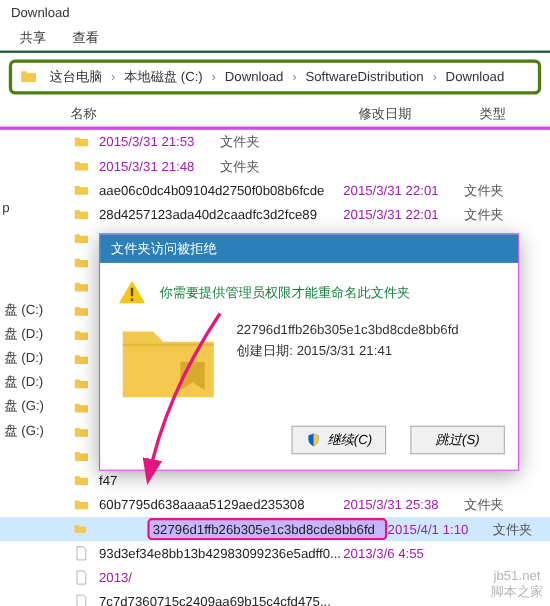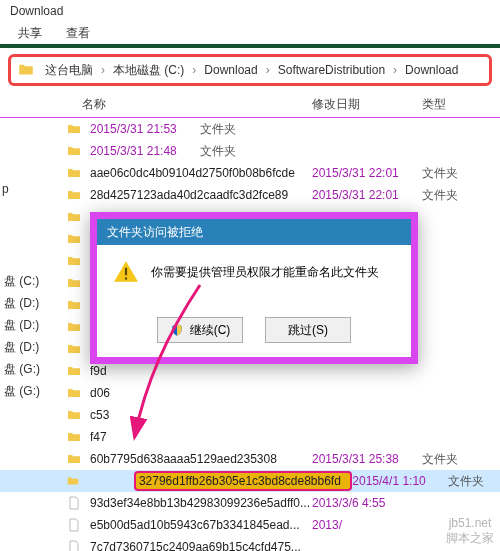"共享" .ribbon { border-bottom: 4px solid #14532d -> 2px solid #14532d }
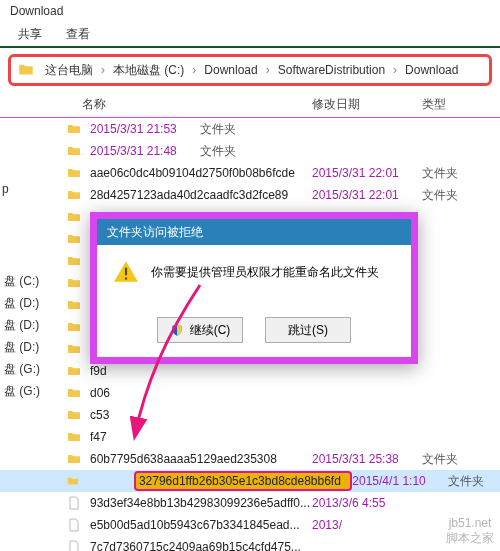"这台电脑" .addr { border: 3px solid #ef4444 -> 3px solid #4d7c0f }
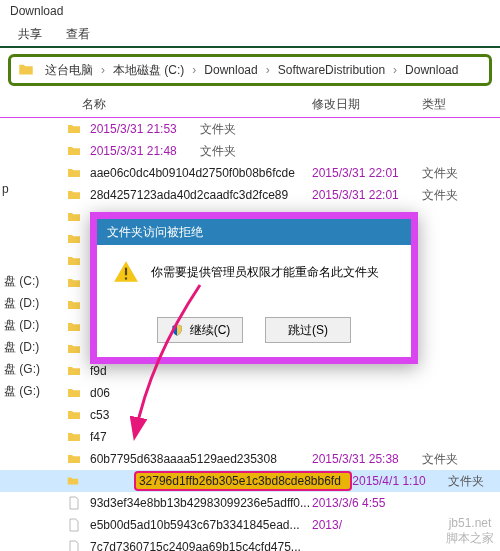"名称" .headers { border-bottom: 1px solid #d946ef -> 3px solid #d946ef; padding-left: 26px -> 8px }
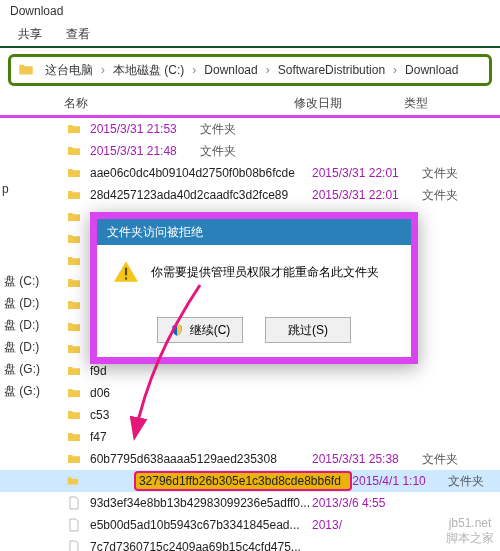"修改日期" .h-date { margin-left: none -> 32px }
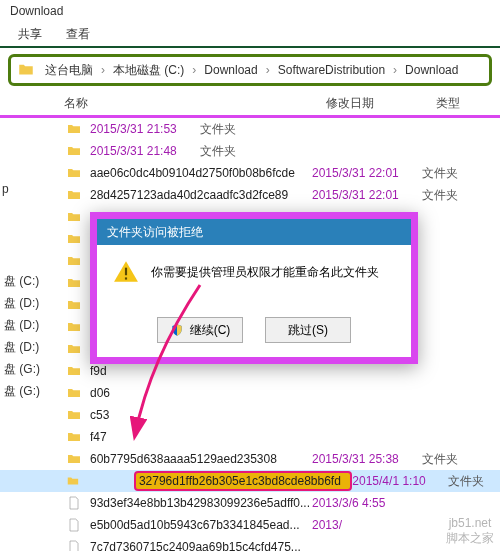"文件夹访问被拒绝" .dialog { border: 7px solid #d946ef -> 1px solid #d946ef; width: 328px -> 382px }
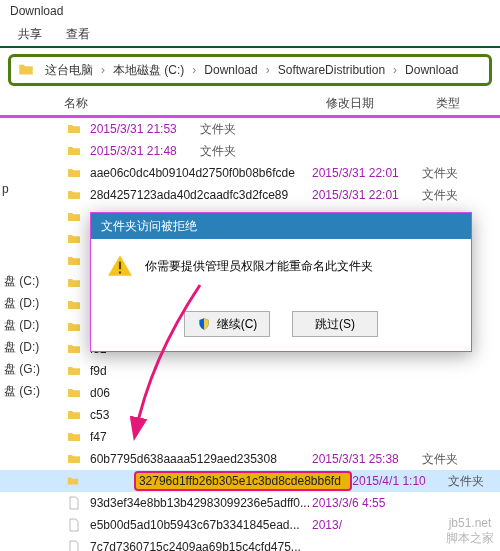"你需要提供管理员权限才能重命名此文件夹" .dlg-msg { color: #000000 -> #15803d }
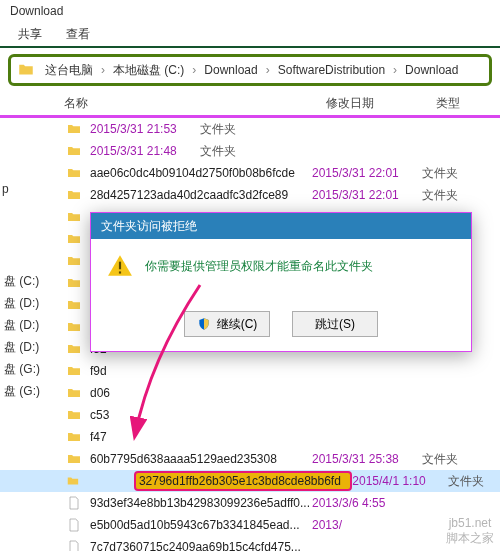"22796d1ffb26b305e1c3bd8cde8bb6fd" div.dlg-folder { html: none -> <div> <svg> <path></path> <path></path> <path></path> </svg> <div> <div>22796d1ffb26b305e1c3bd8cde8bb6fd</div> <div>创建日期: 2015/3/31 21:41</div> </div> </div> }
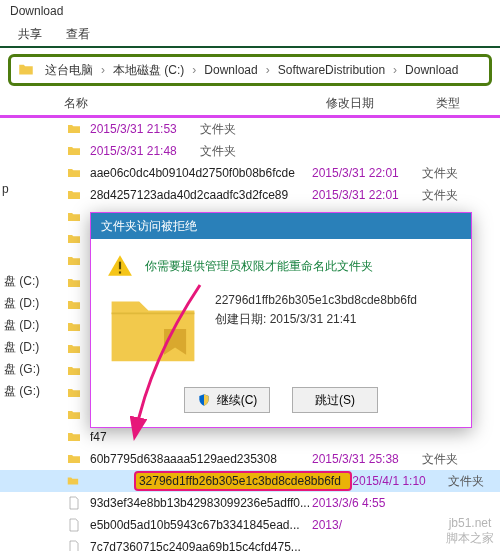"继续(C)" .dlg-btns { font-style: none -> italic; justify-content: center -> flex-end }
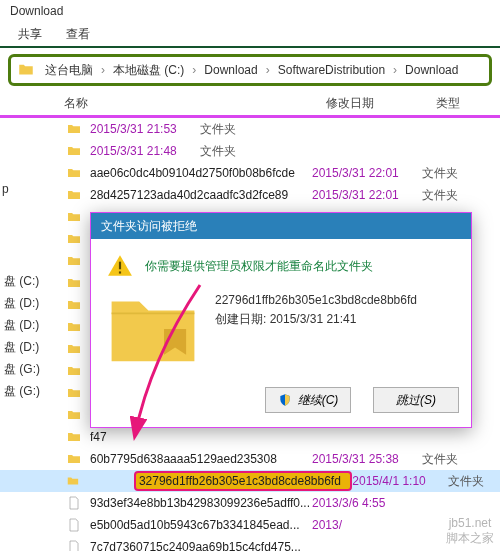"32796d1ffb26b305e1c3bd8cde8bb6fd" .row.sel .cell-name { background: #eab308 -> #c4b5fd }
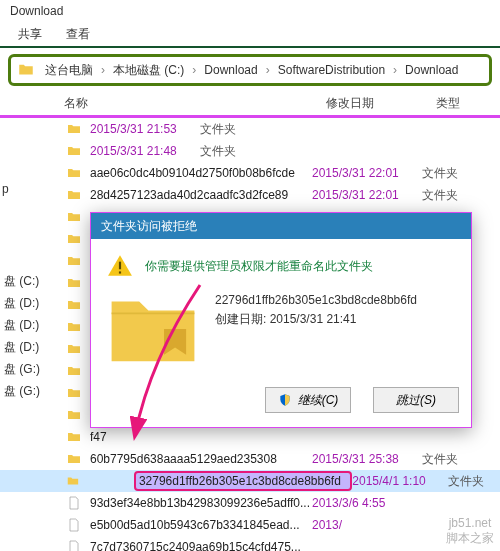"e5b00d5ad10b5943c67b3341845ead..." div.cell-name { html: <div>e5b00d5ad10b5943c67b3341845ead...</div> -> none }
